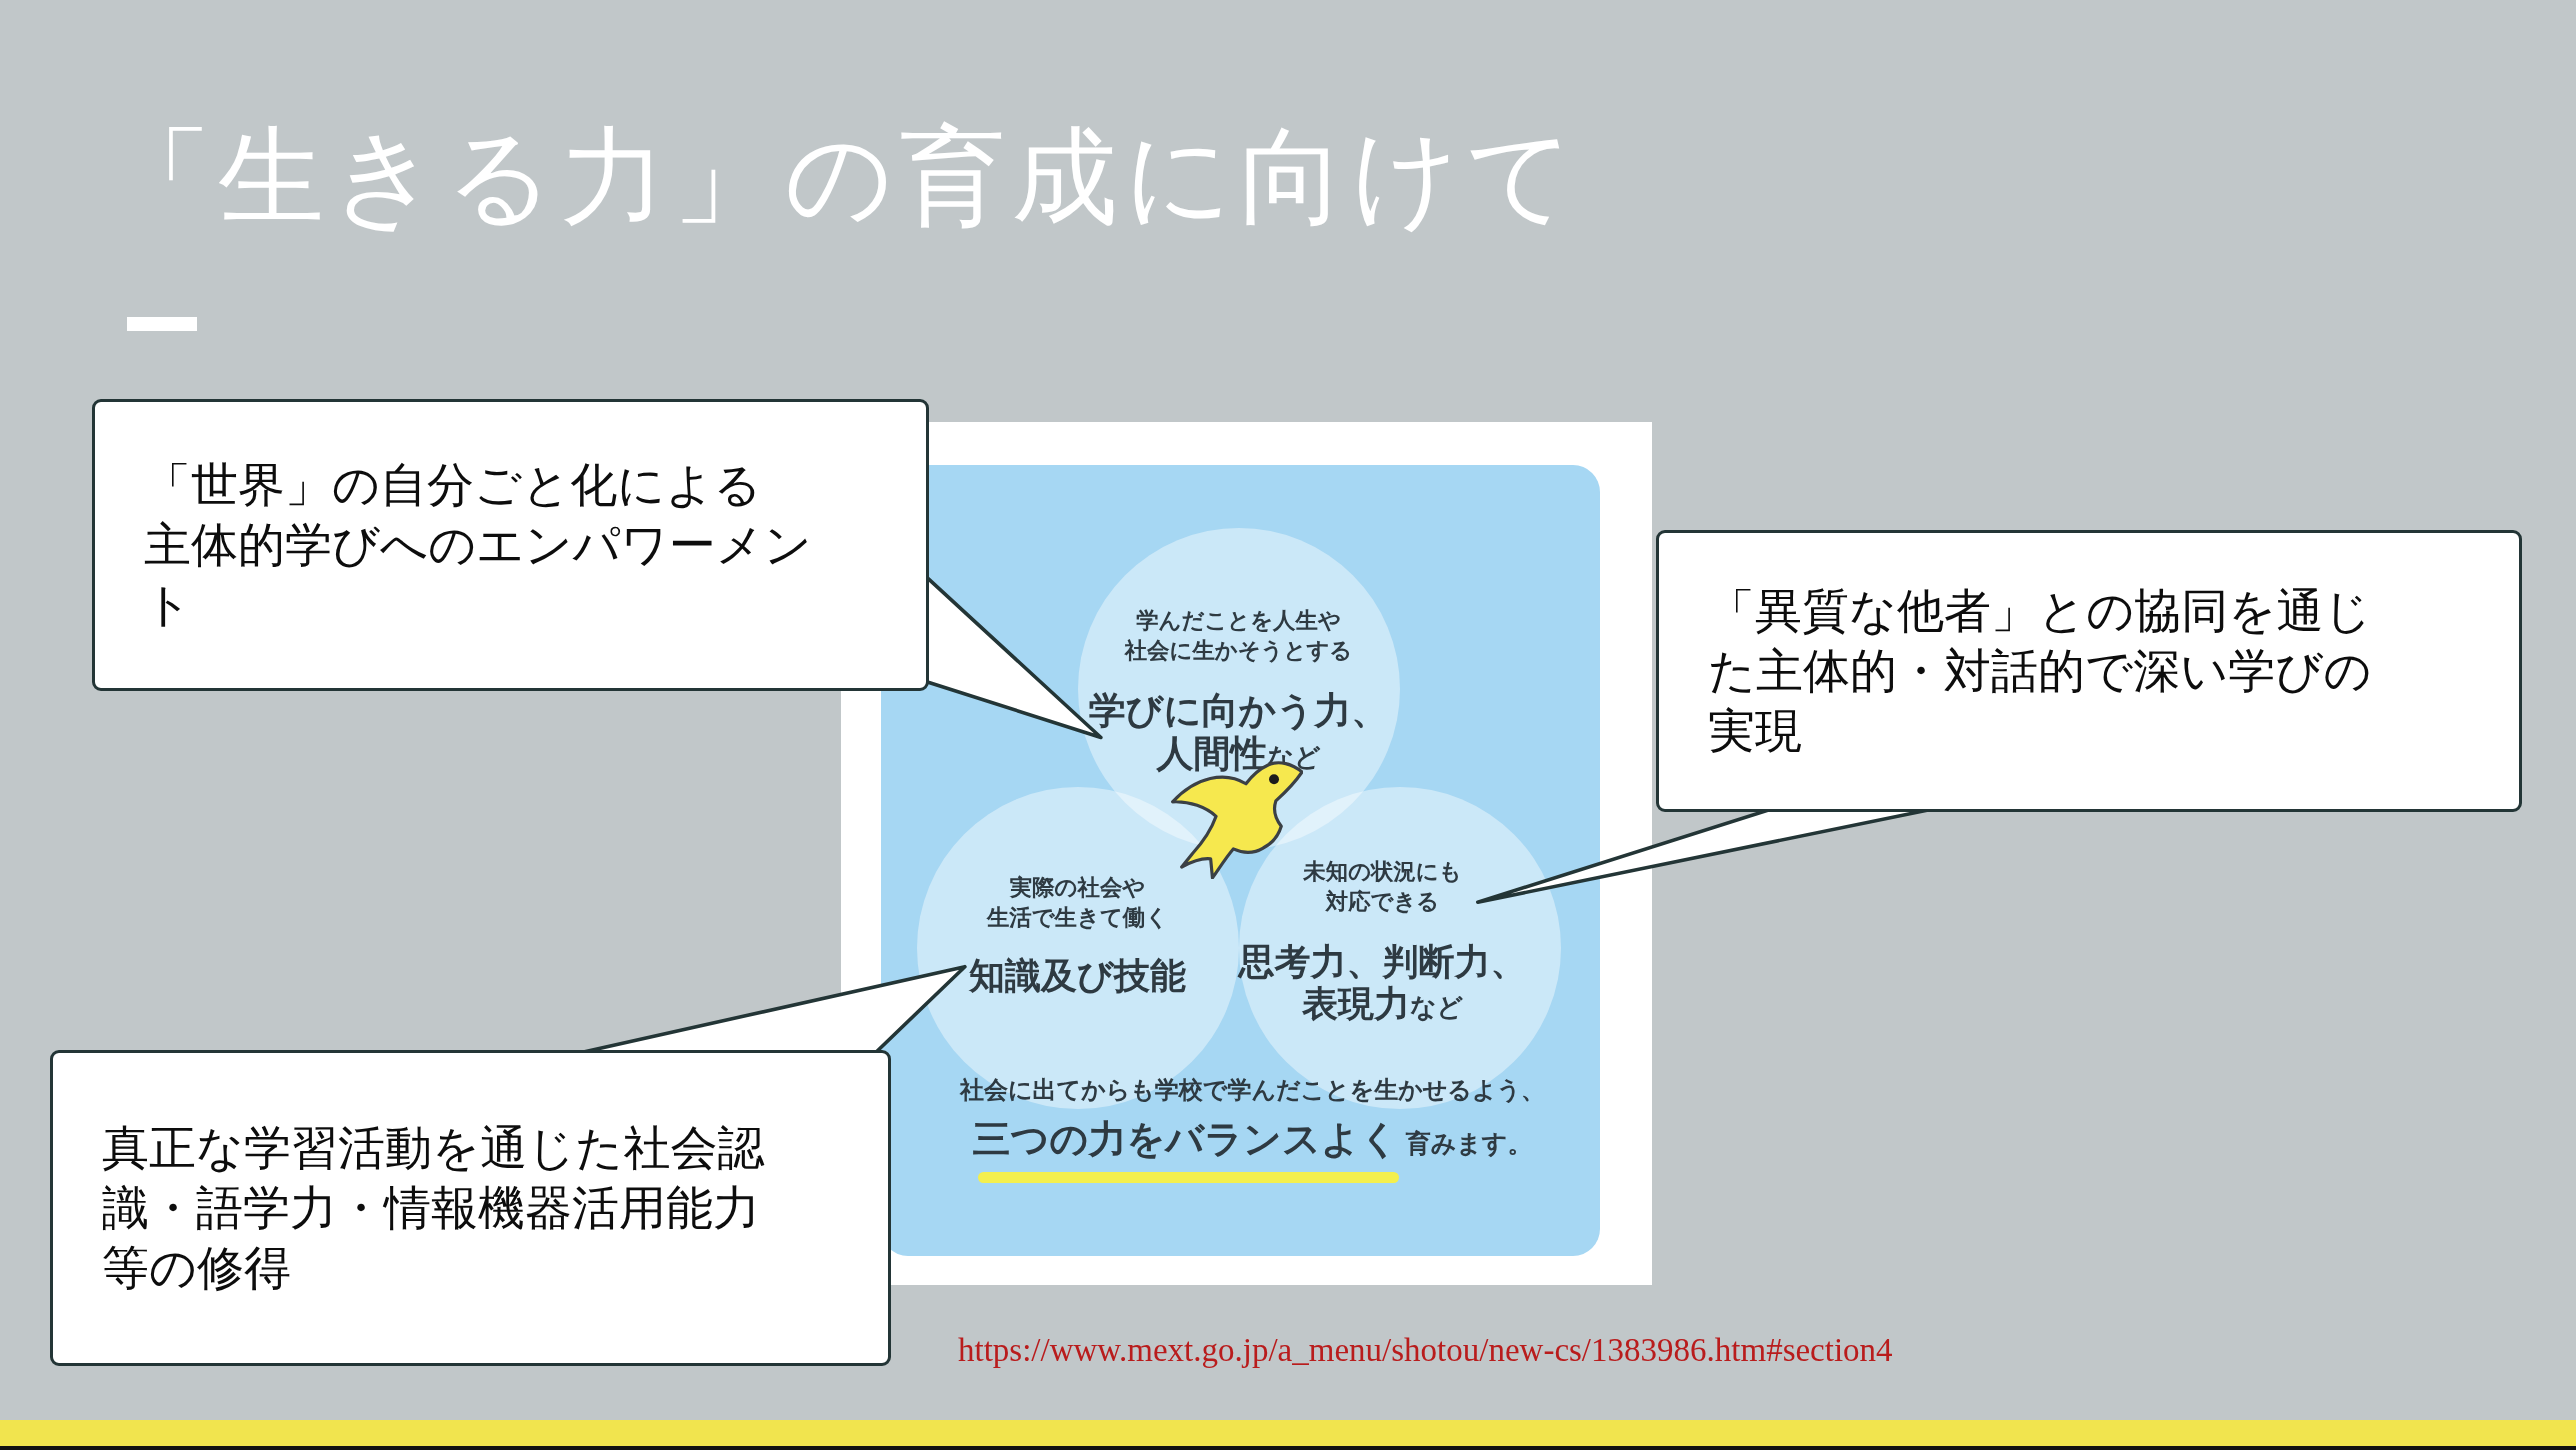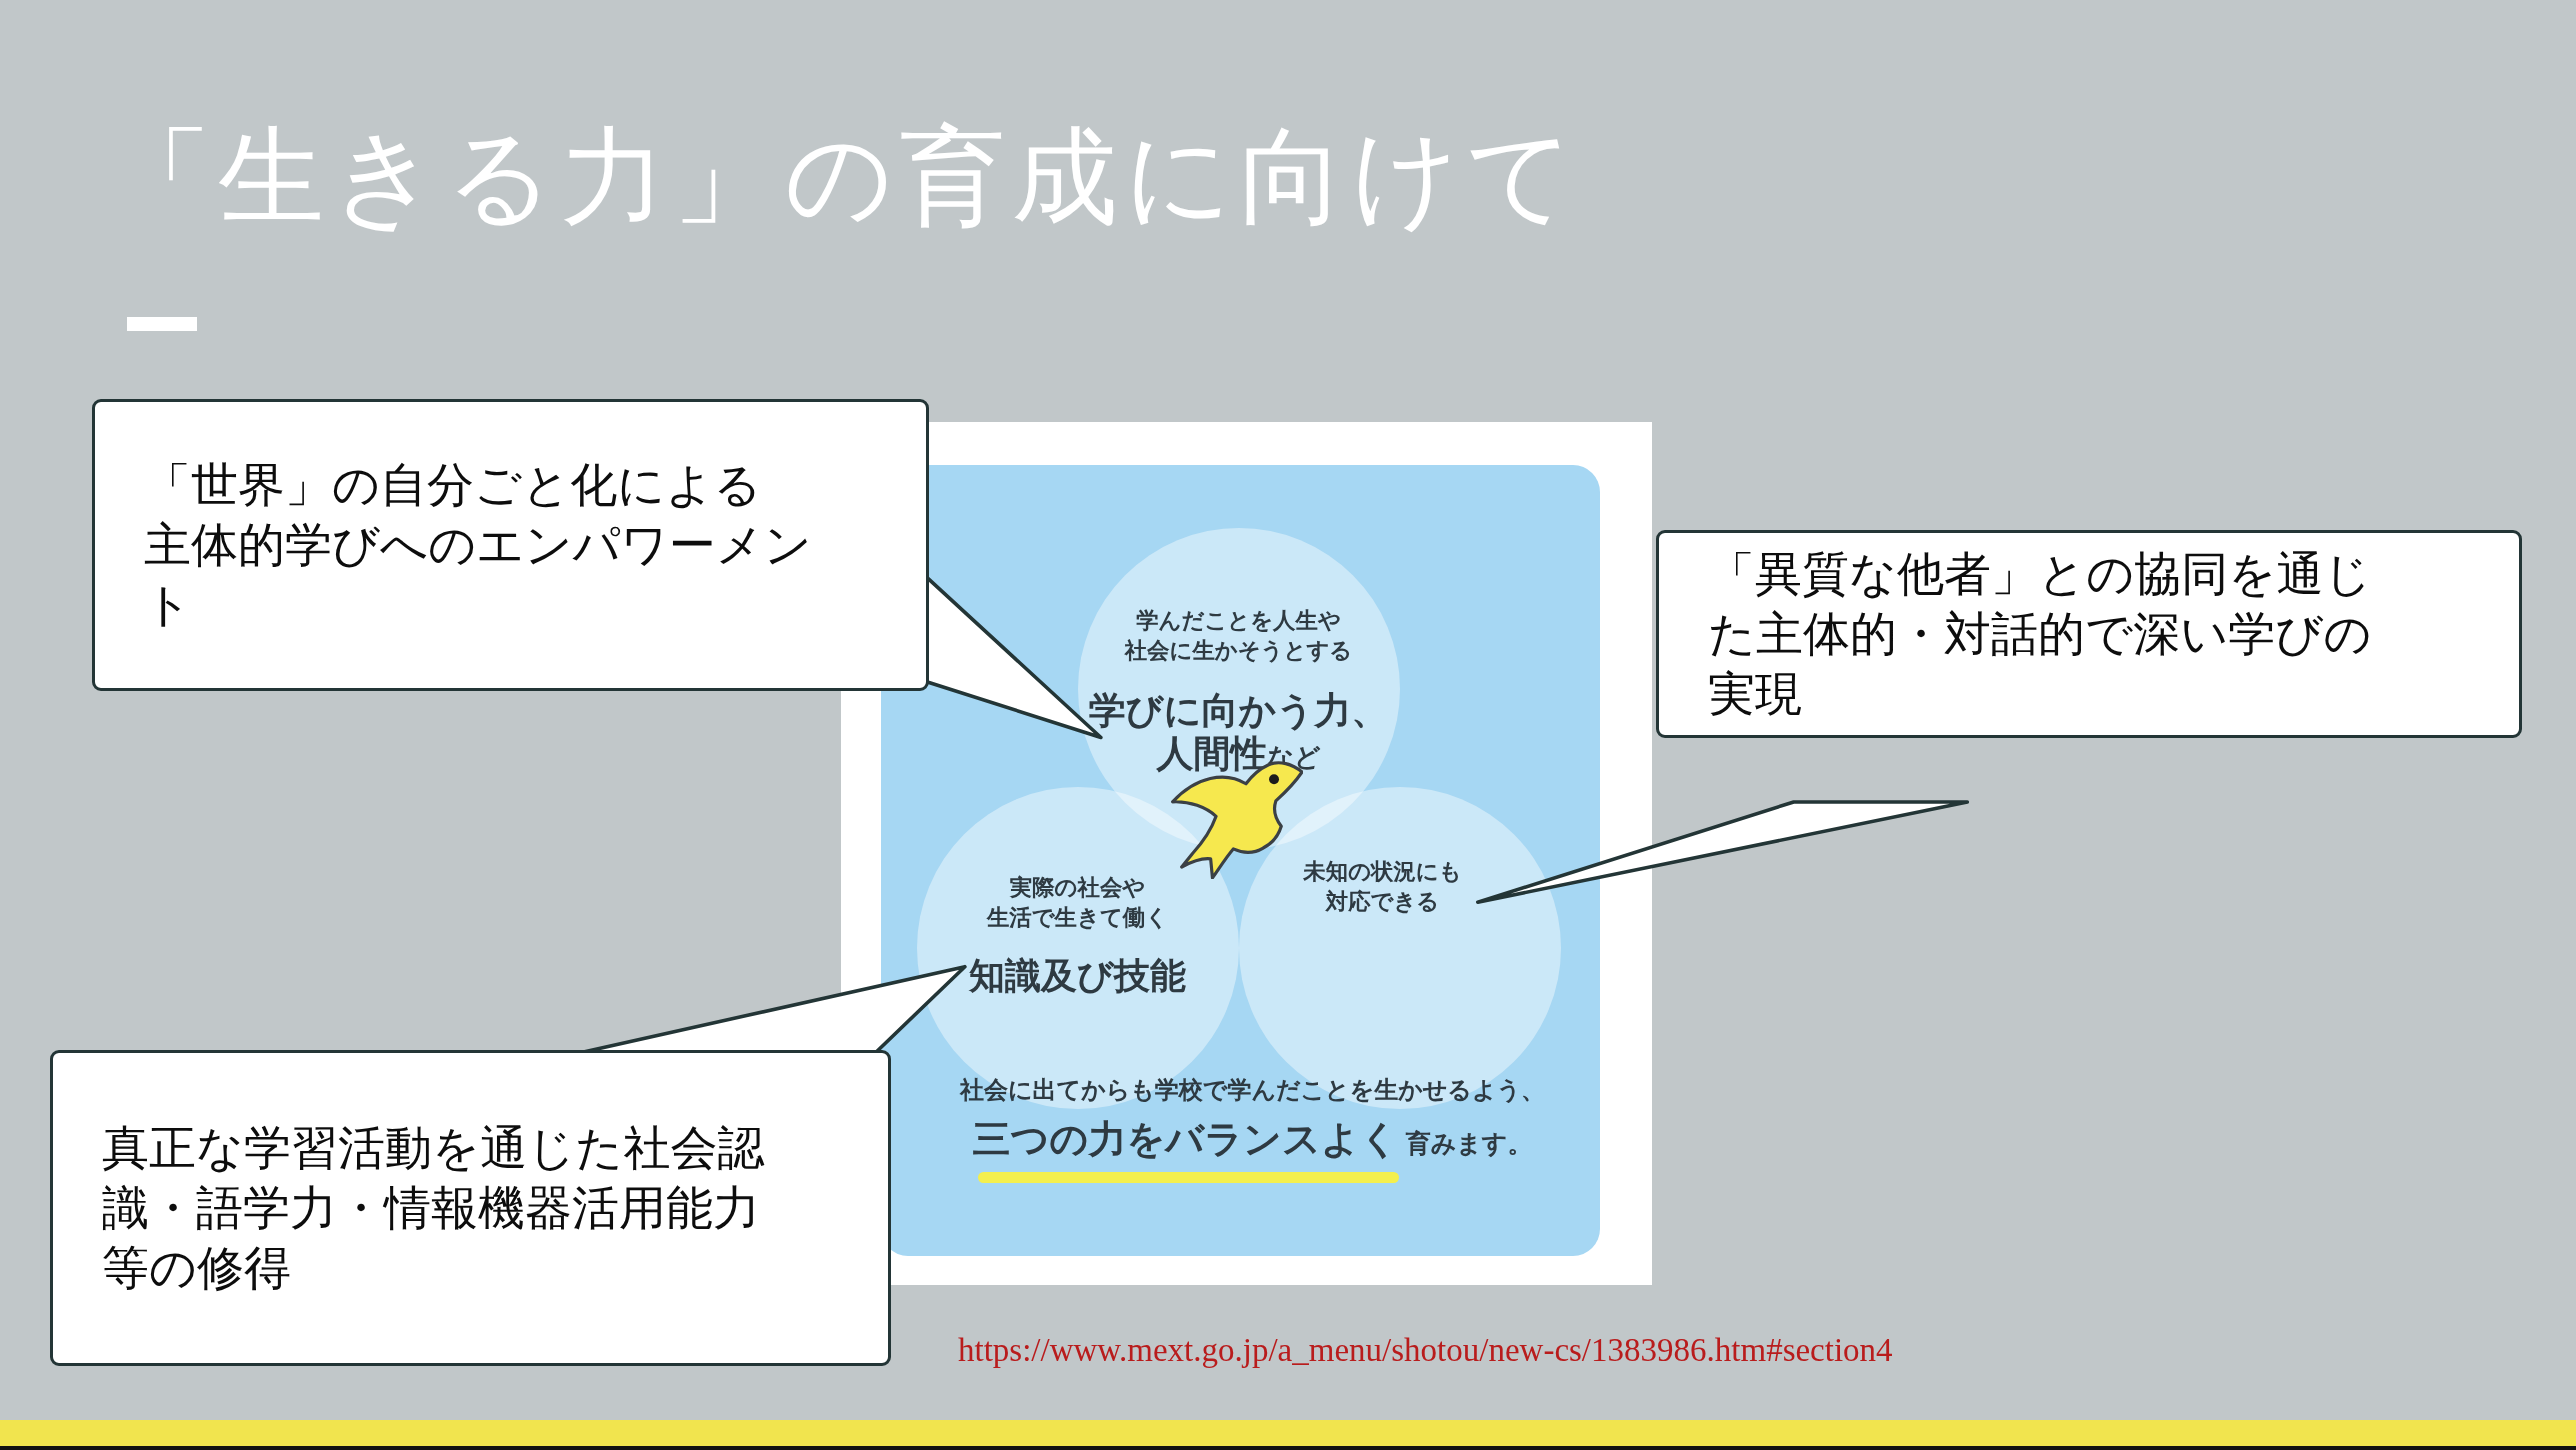"「異質な他者」との協同を通じ" .b2 { height: 208px -> 282px }
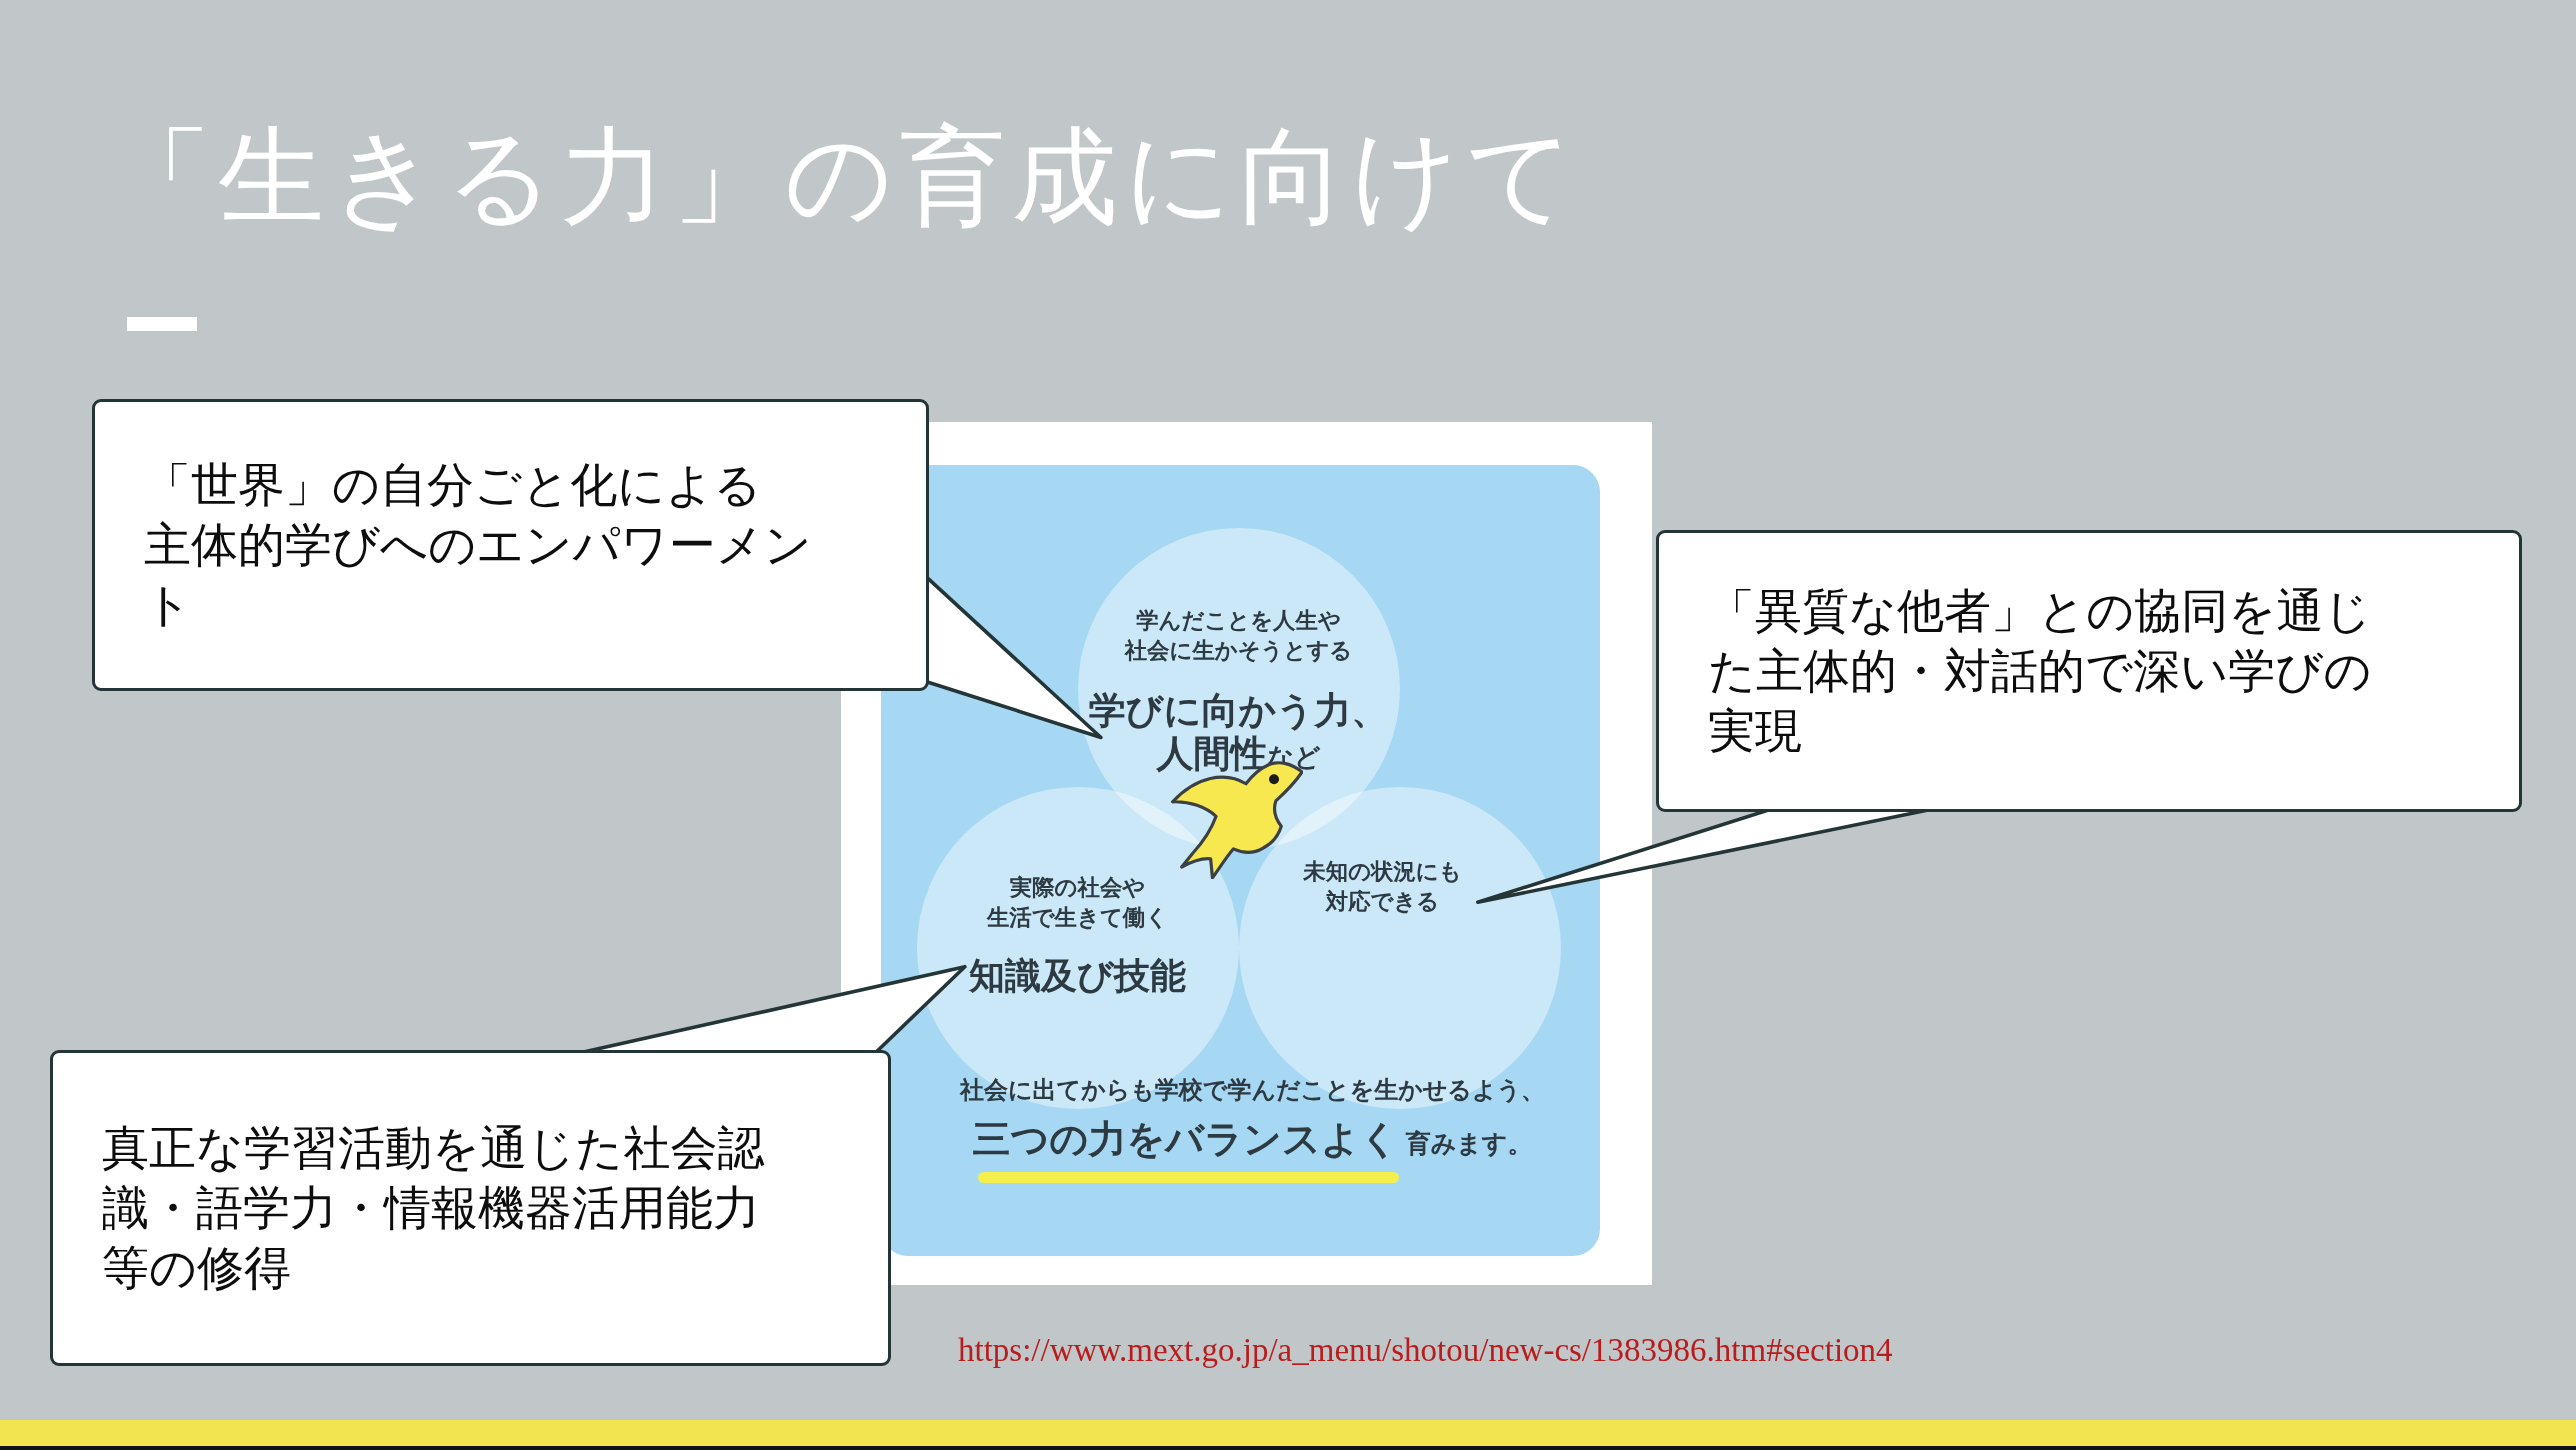"思考力、判断力、" div.big-label { html: none -> <div><span>思考力、判断力、 表現力</span><span>など</span></div> }
